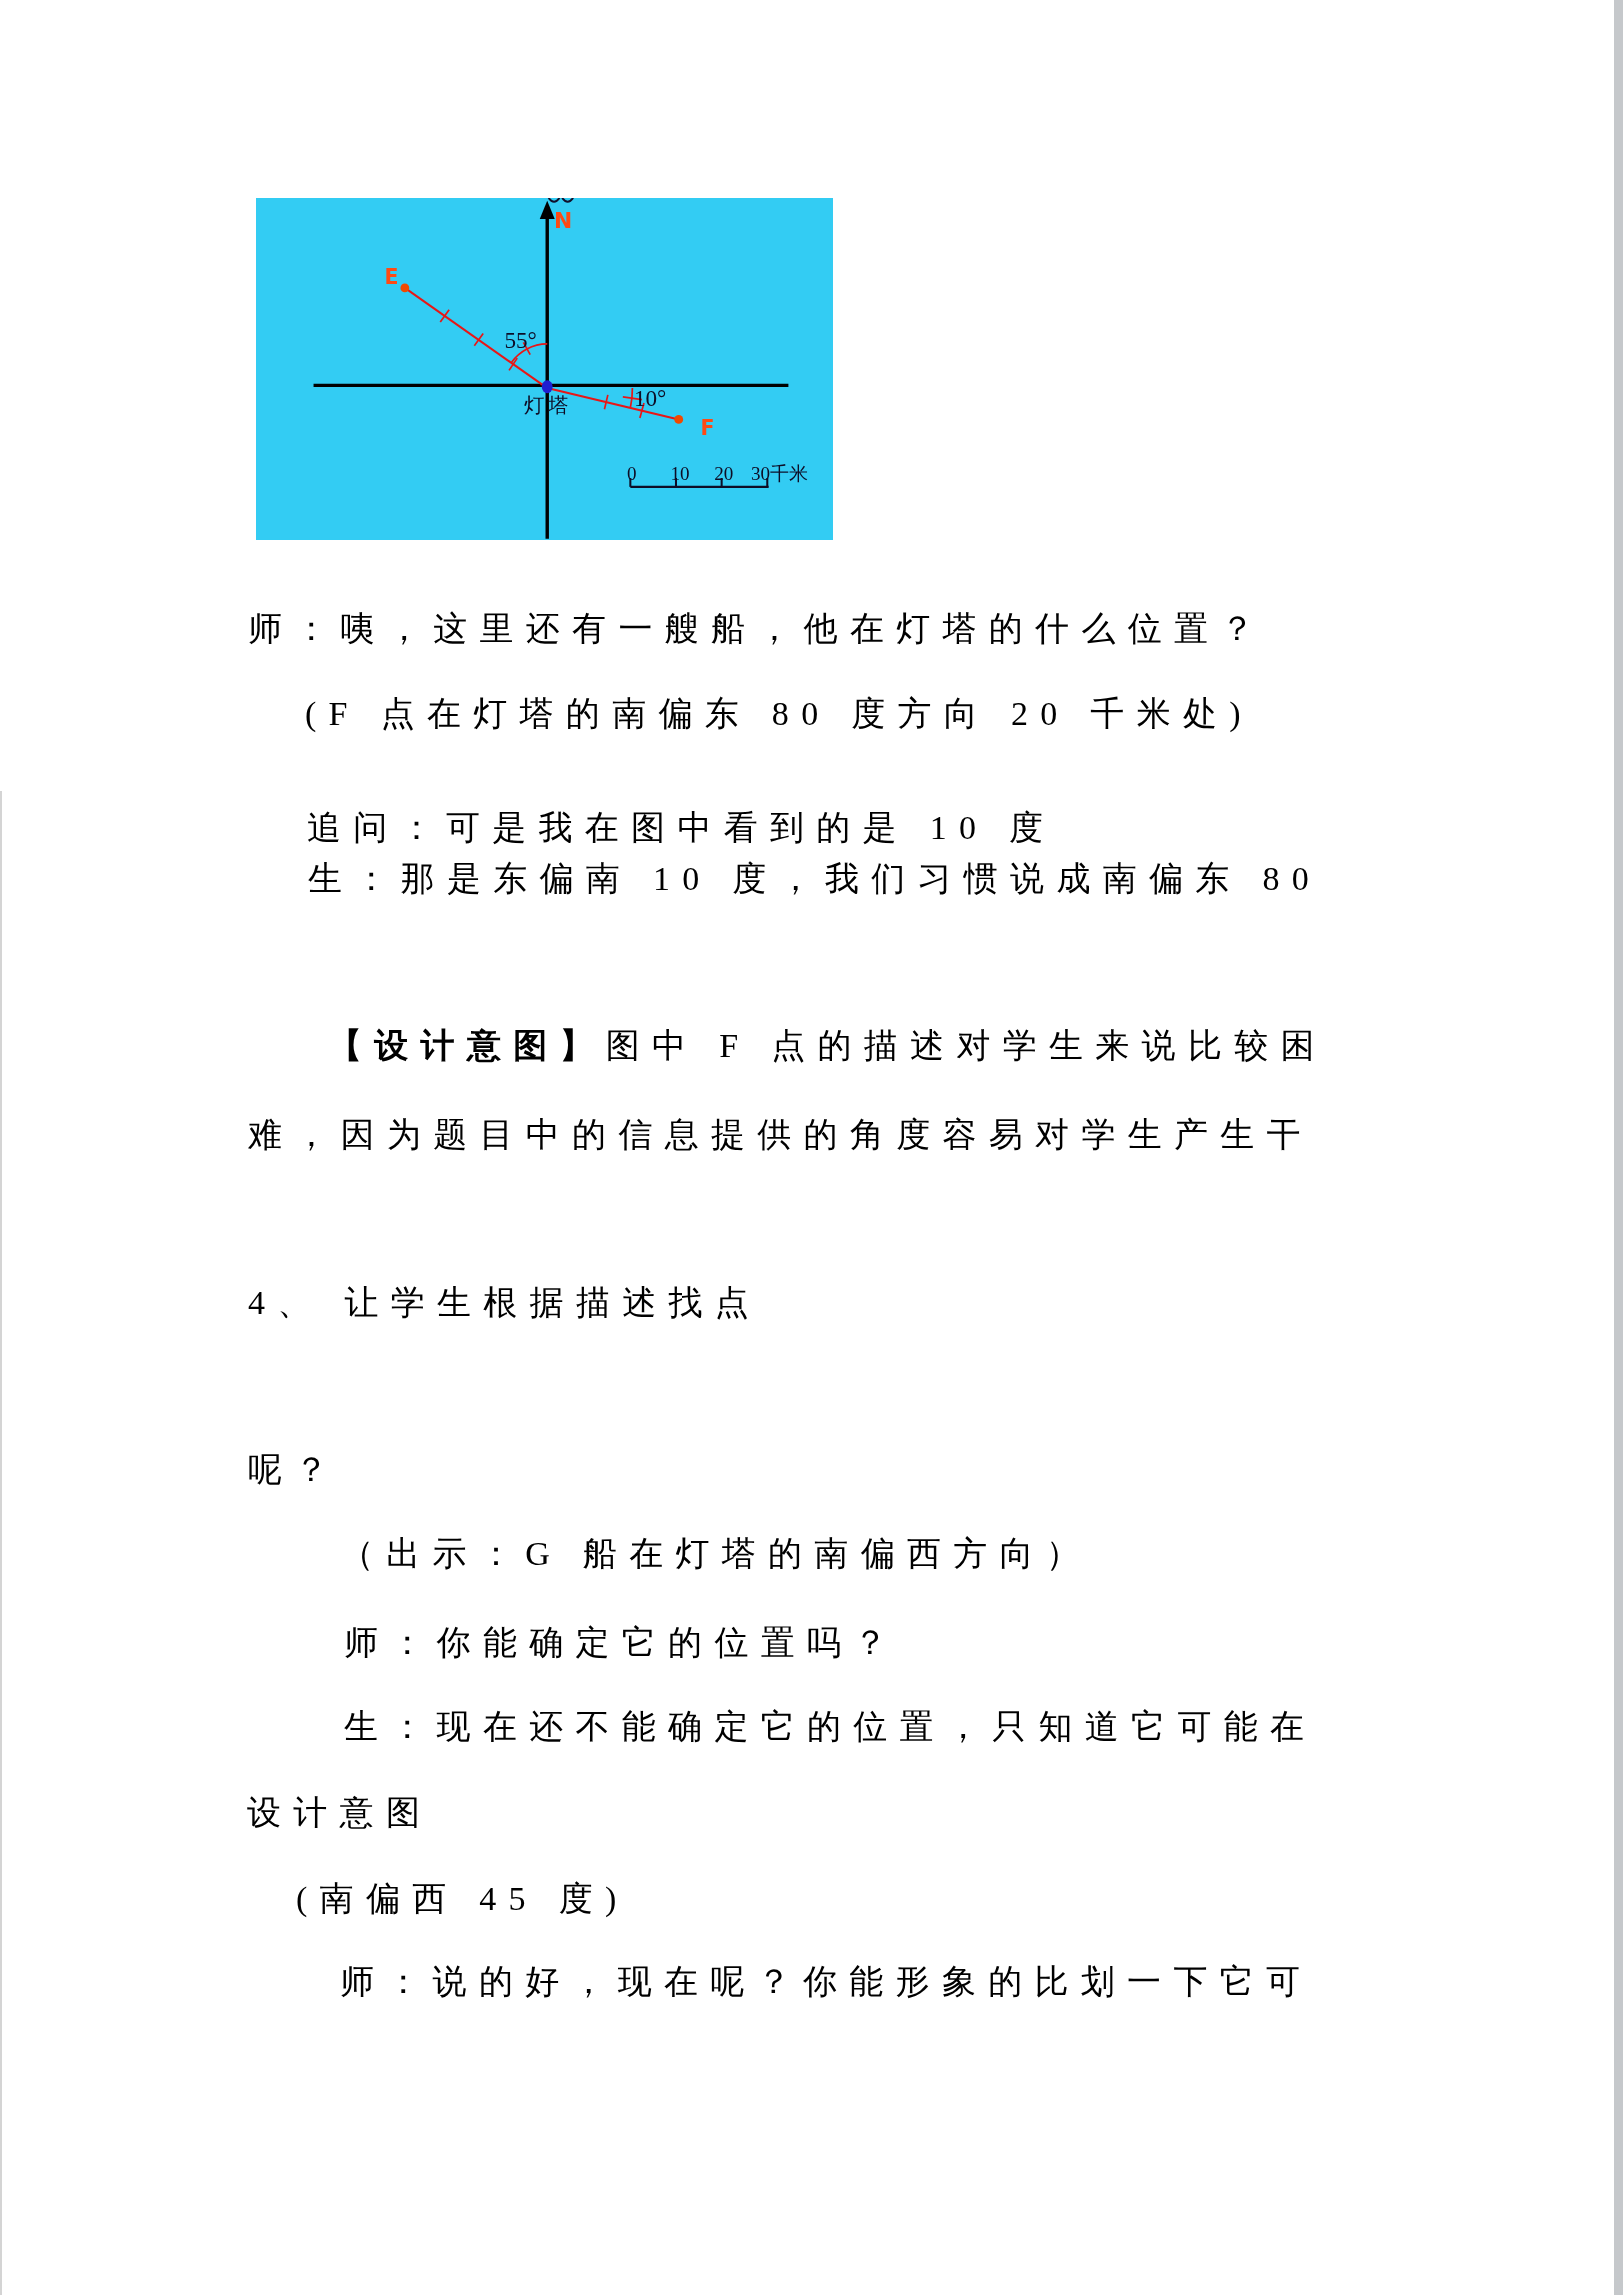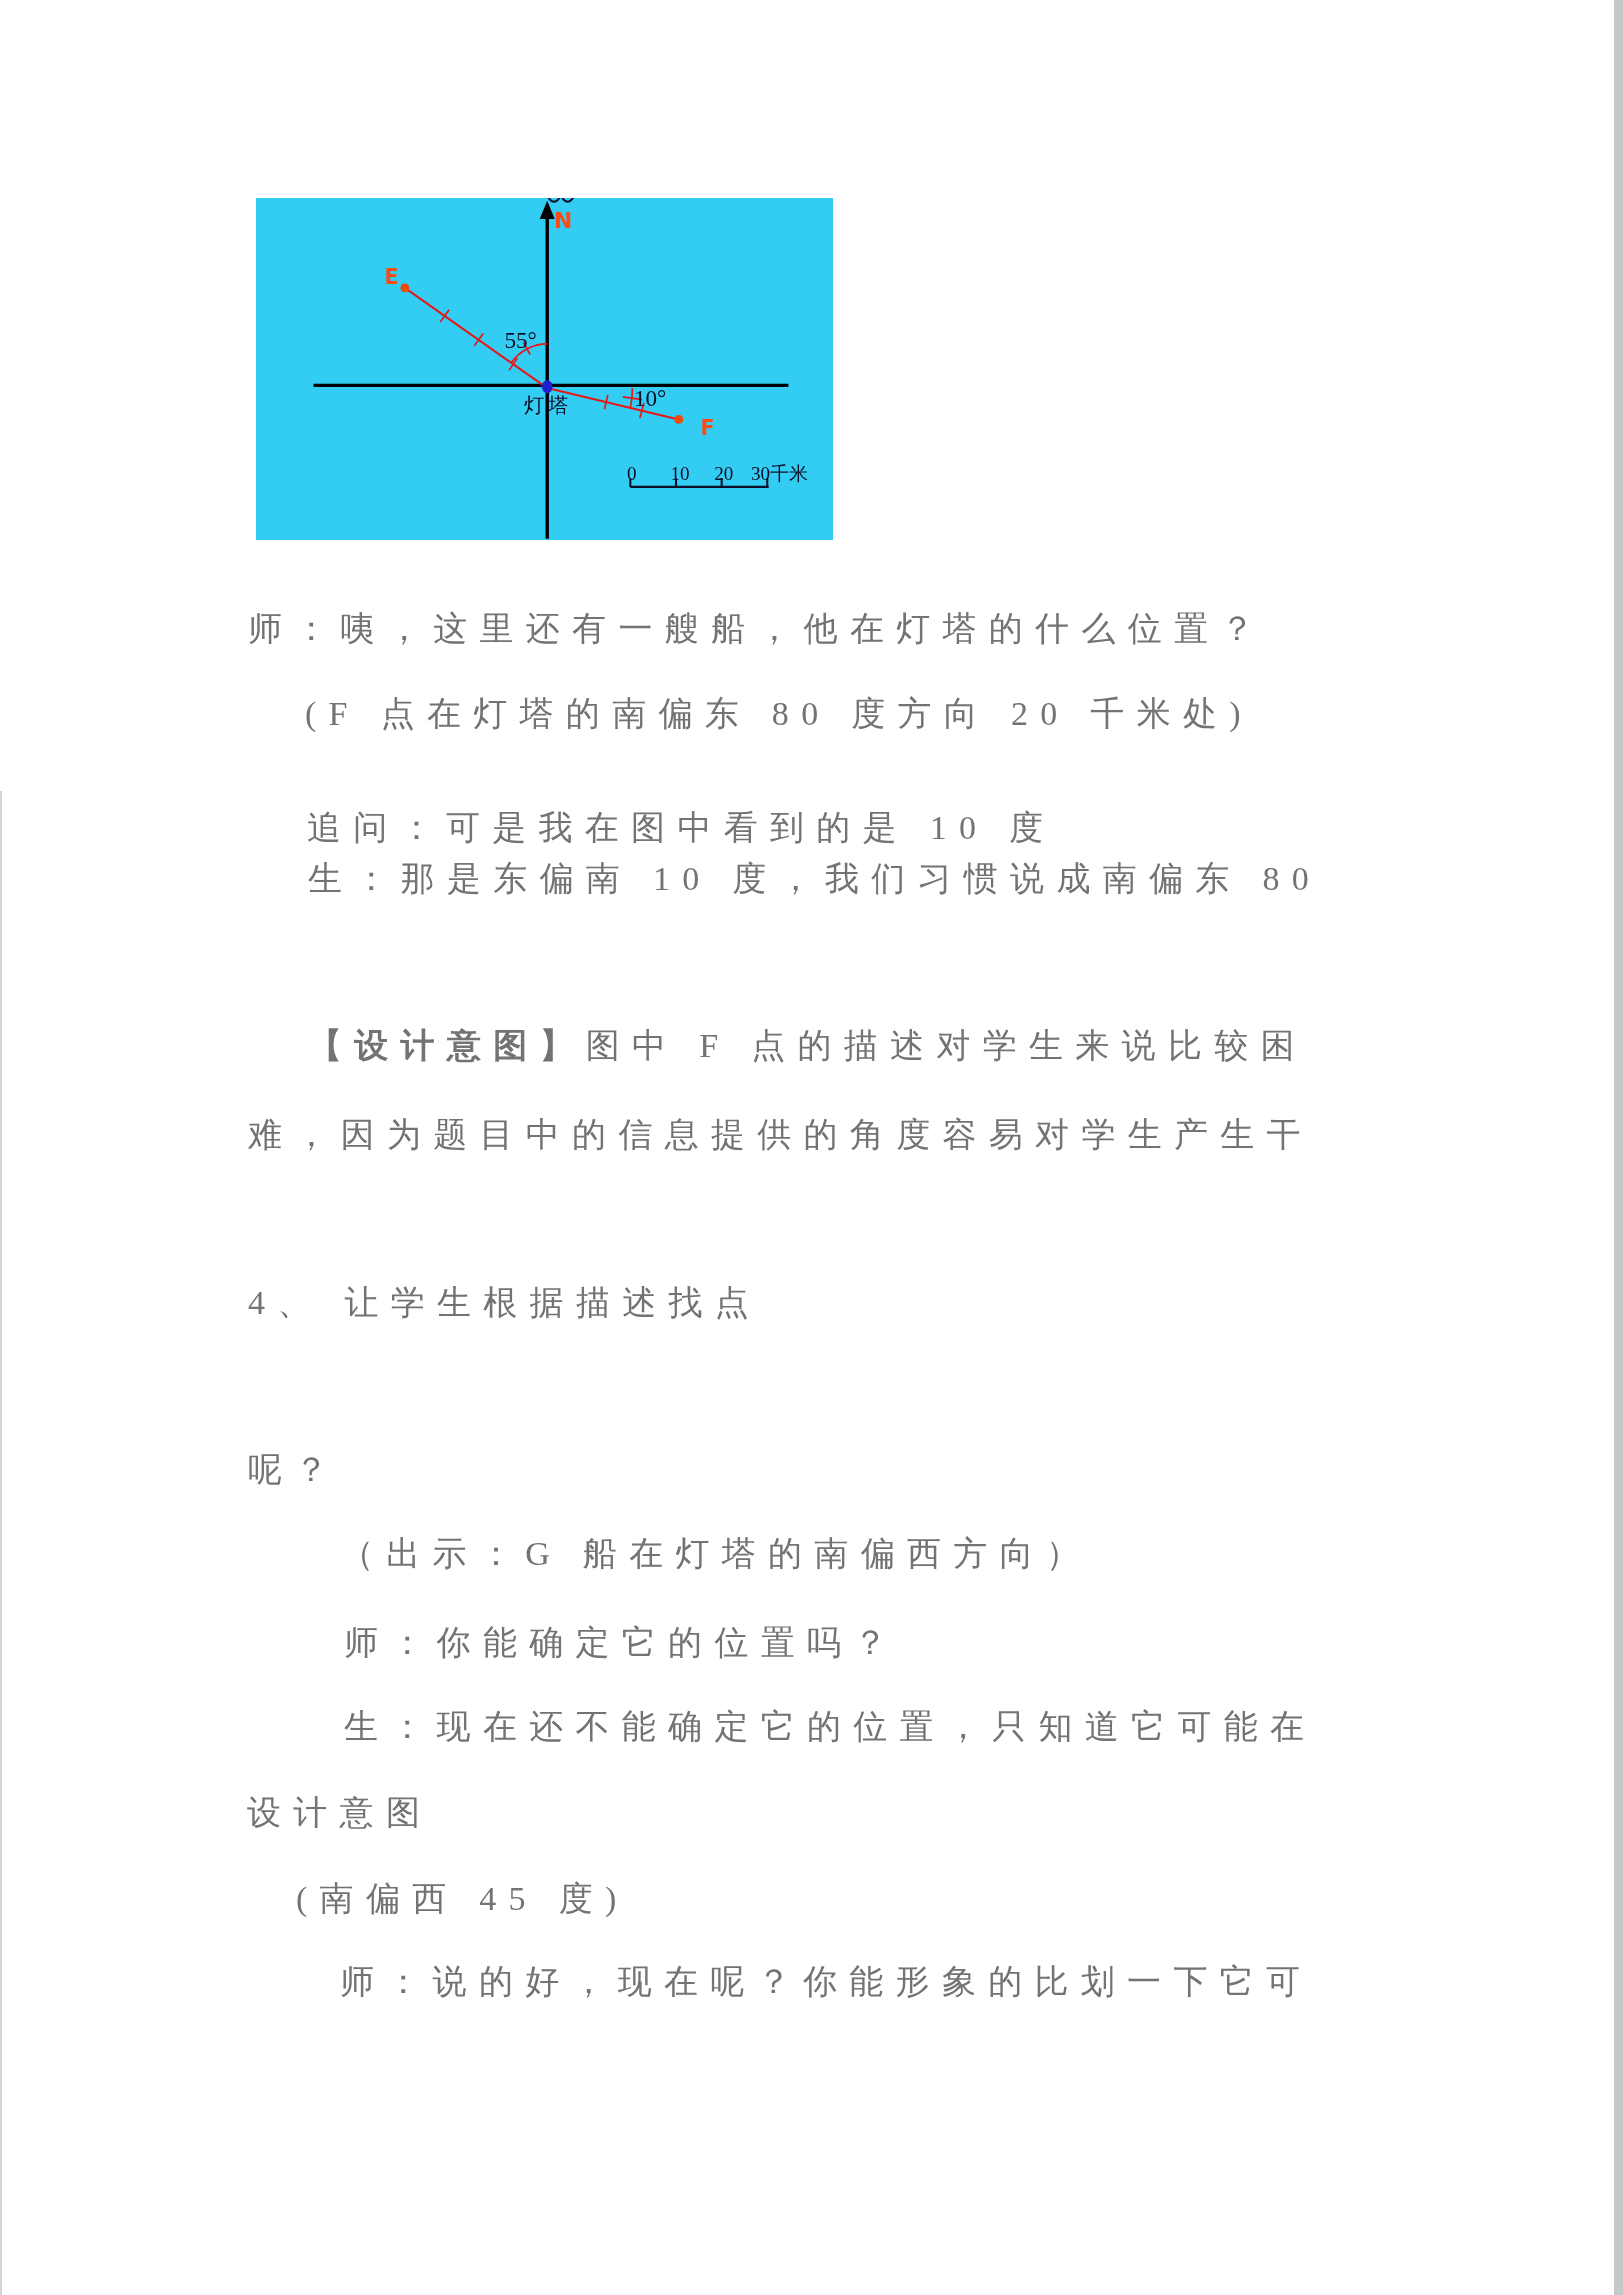"师：咦，这里还有一艘船，他在灯塔的什么位置？" .doc-line { color: #737373 -> #000000 }
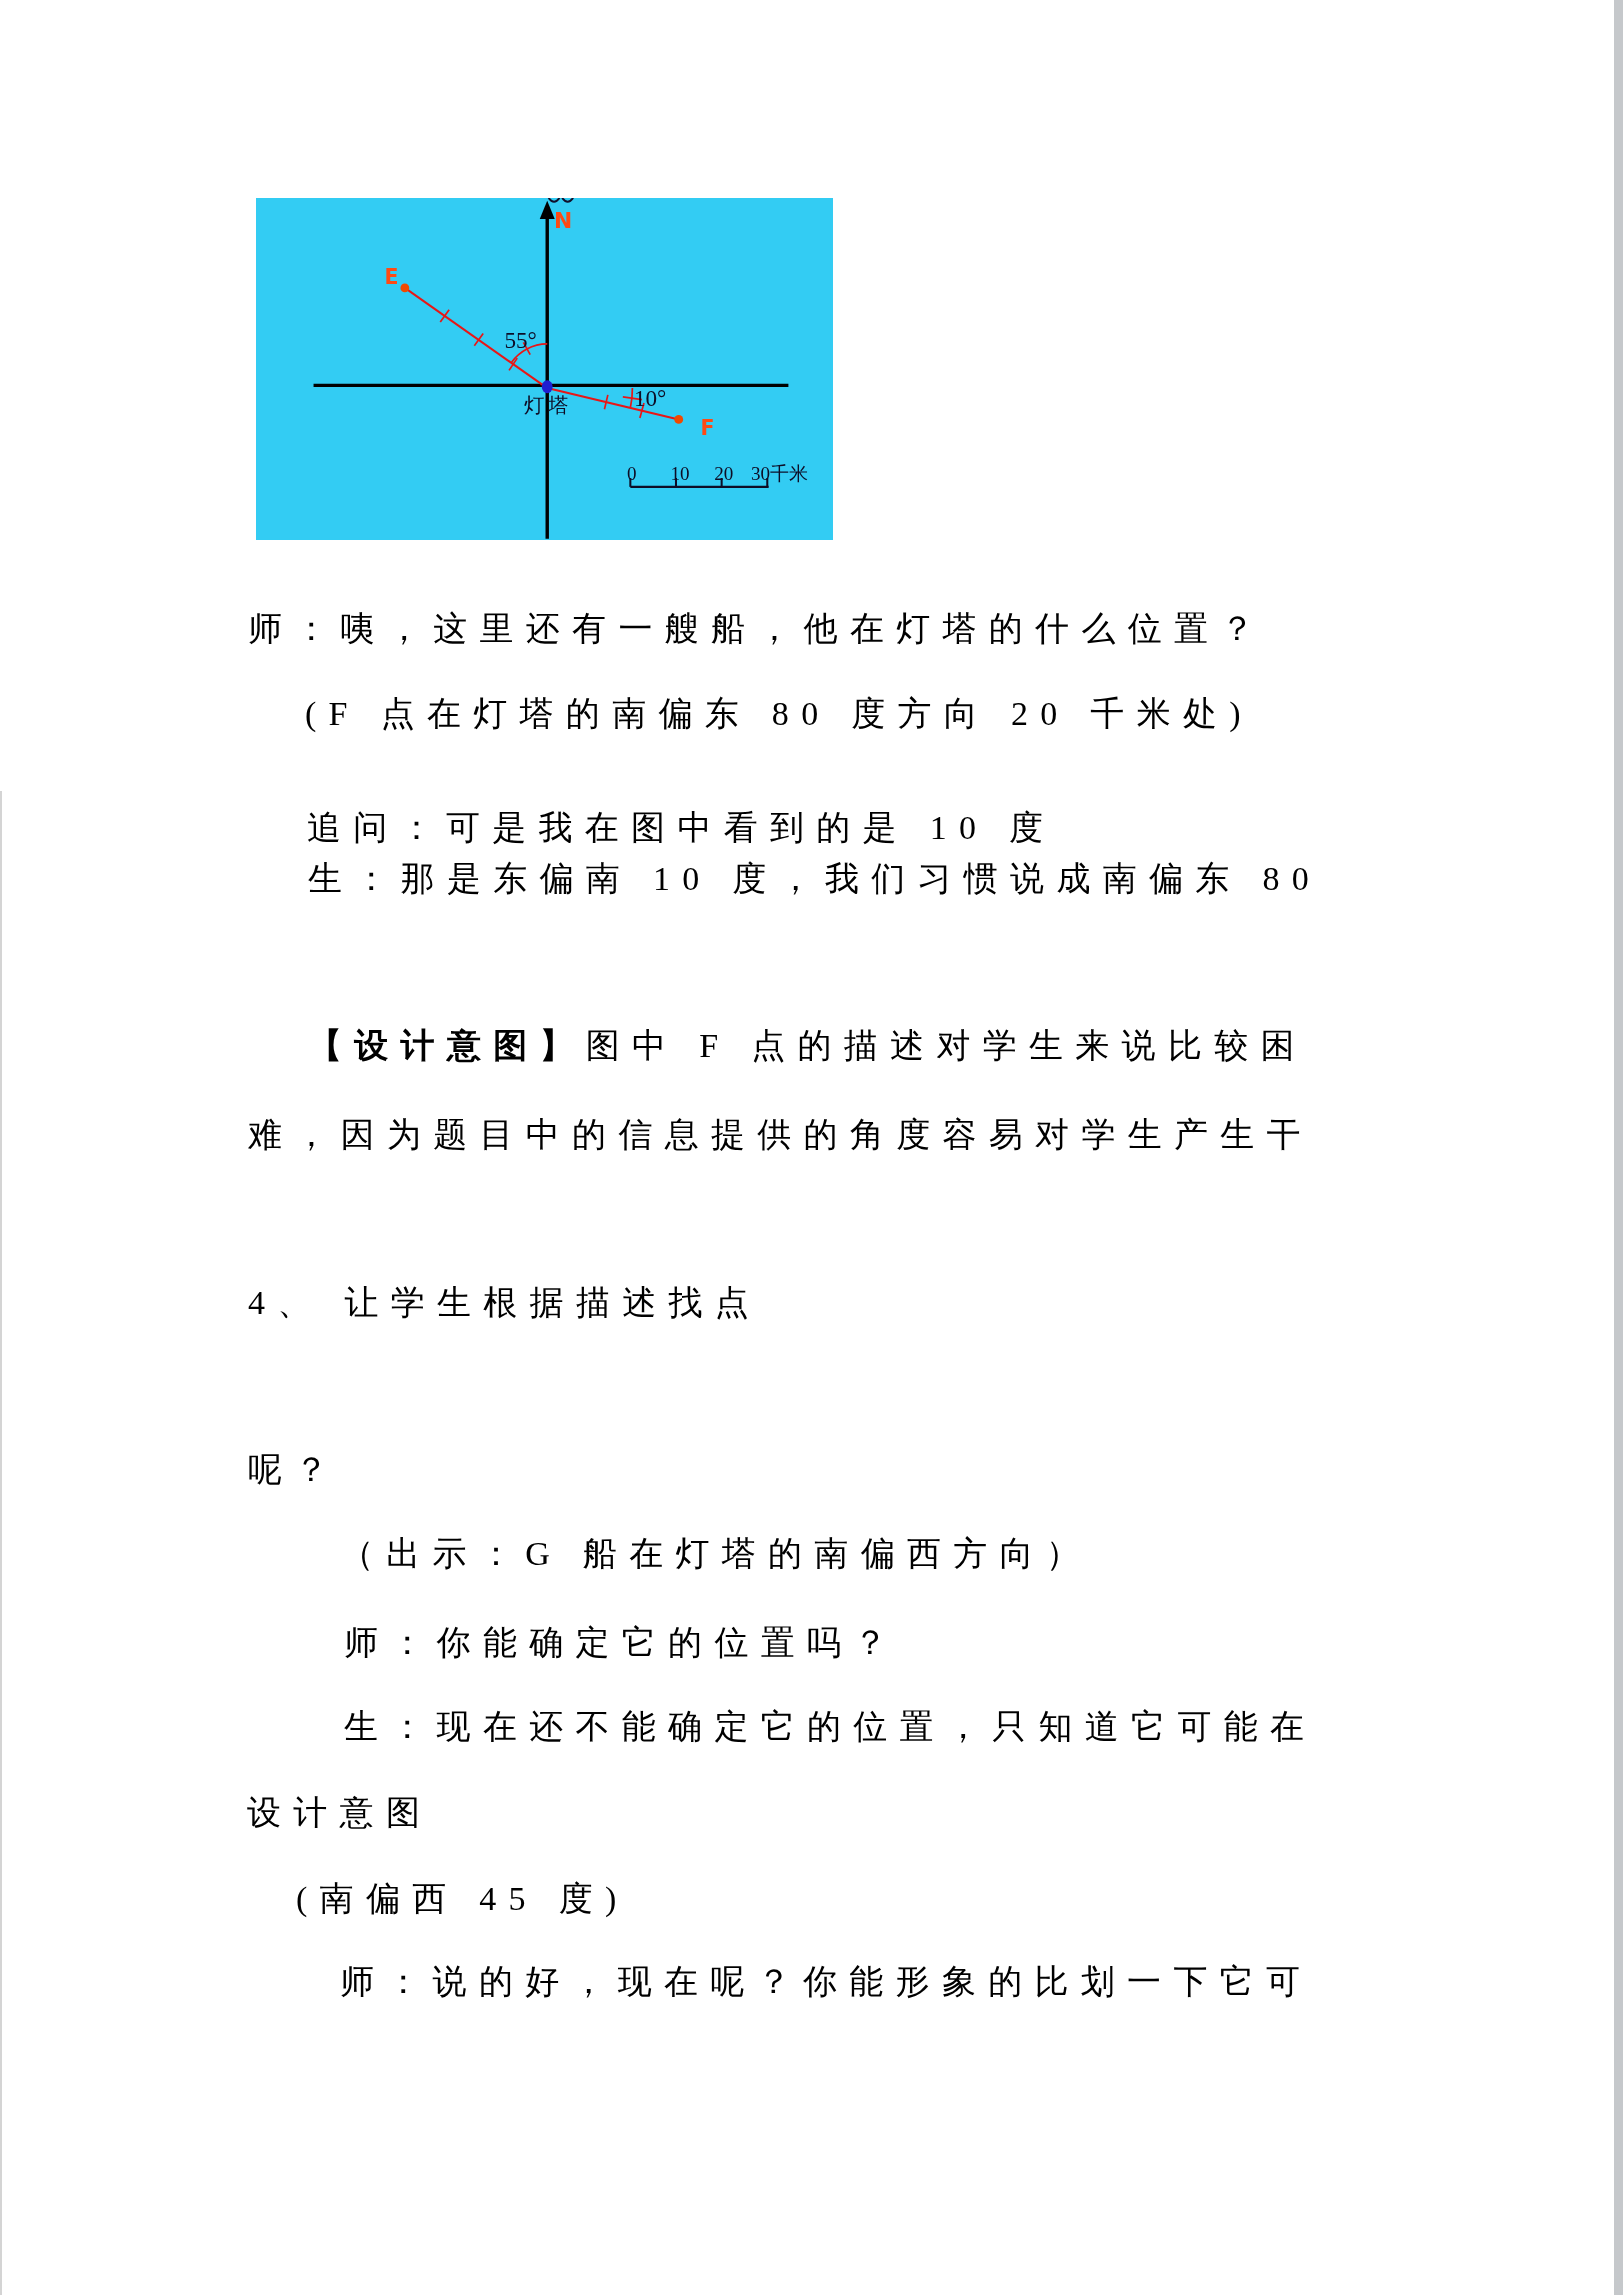"【设计意图】" .doc-line .bold-seg { margin-left: none -> 20px }
